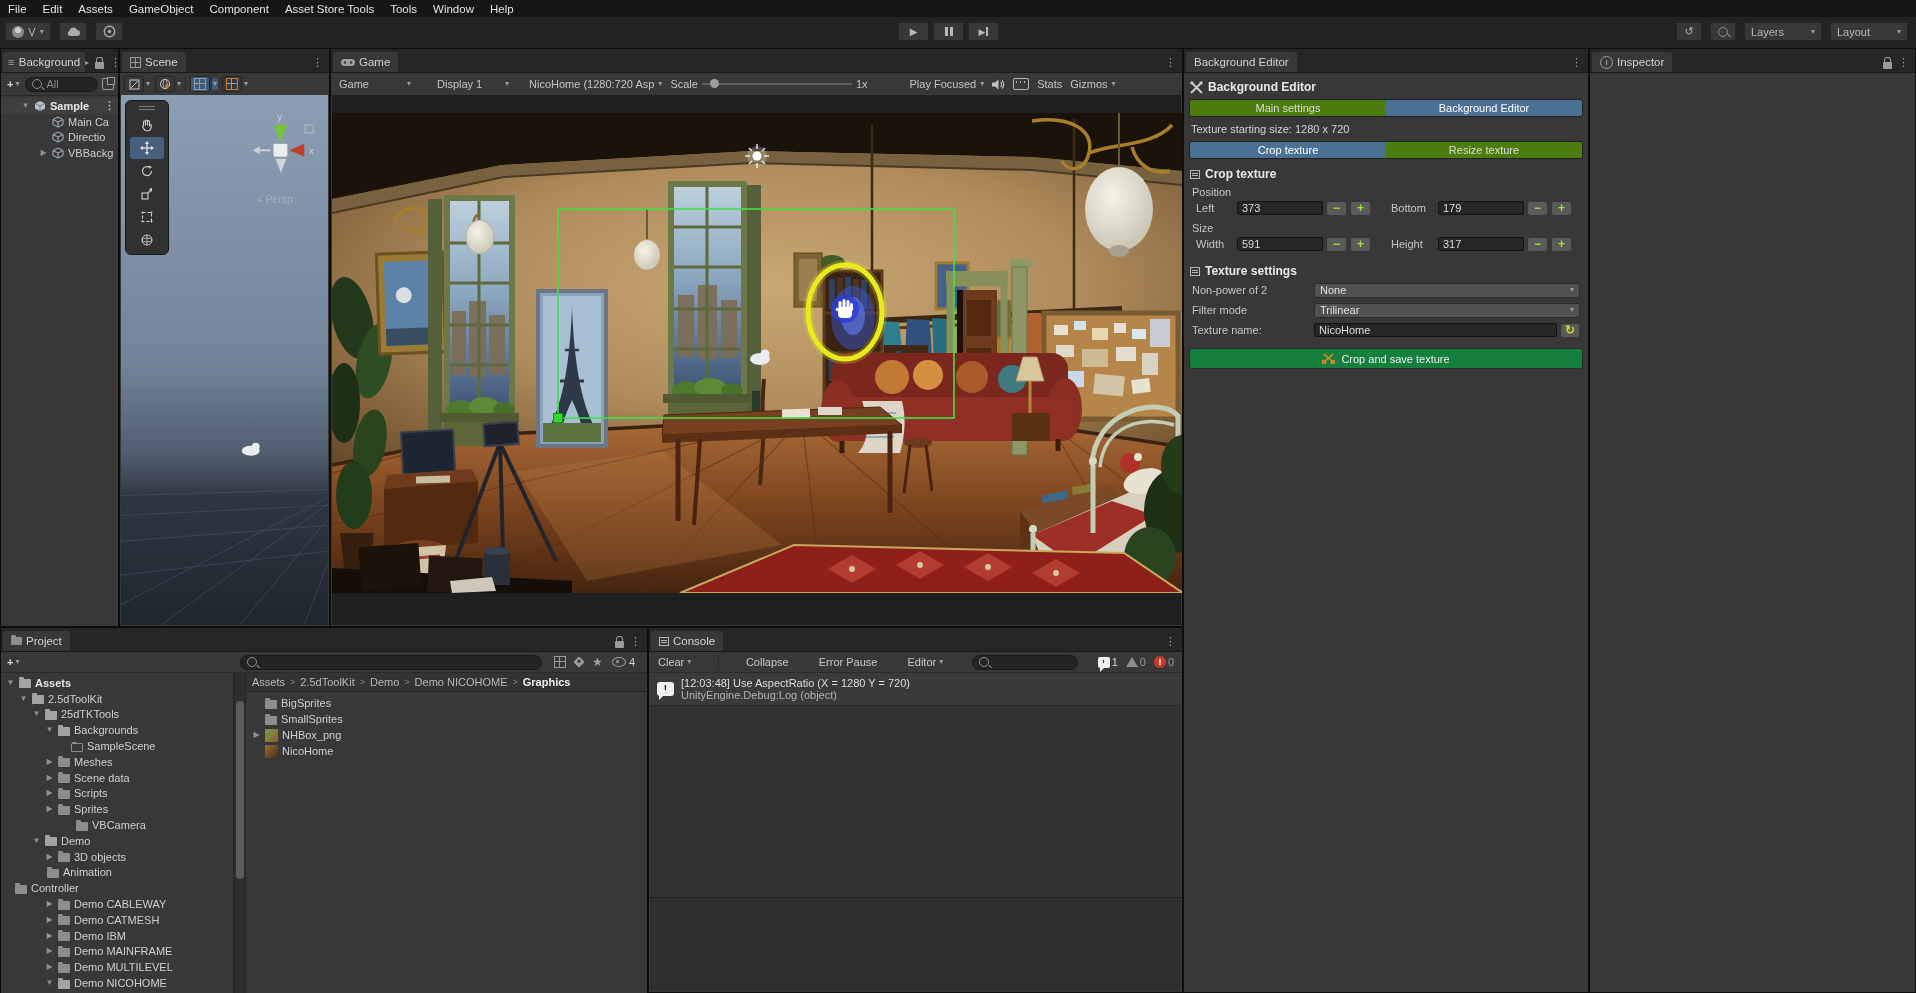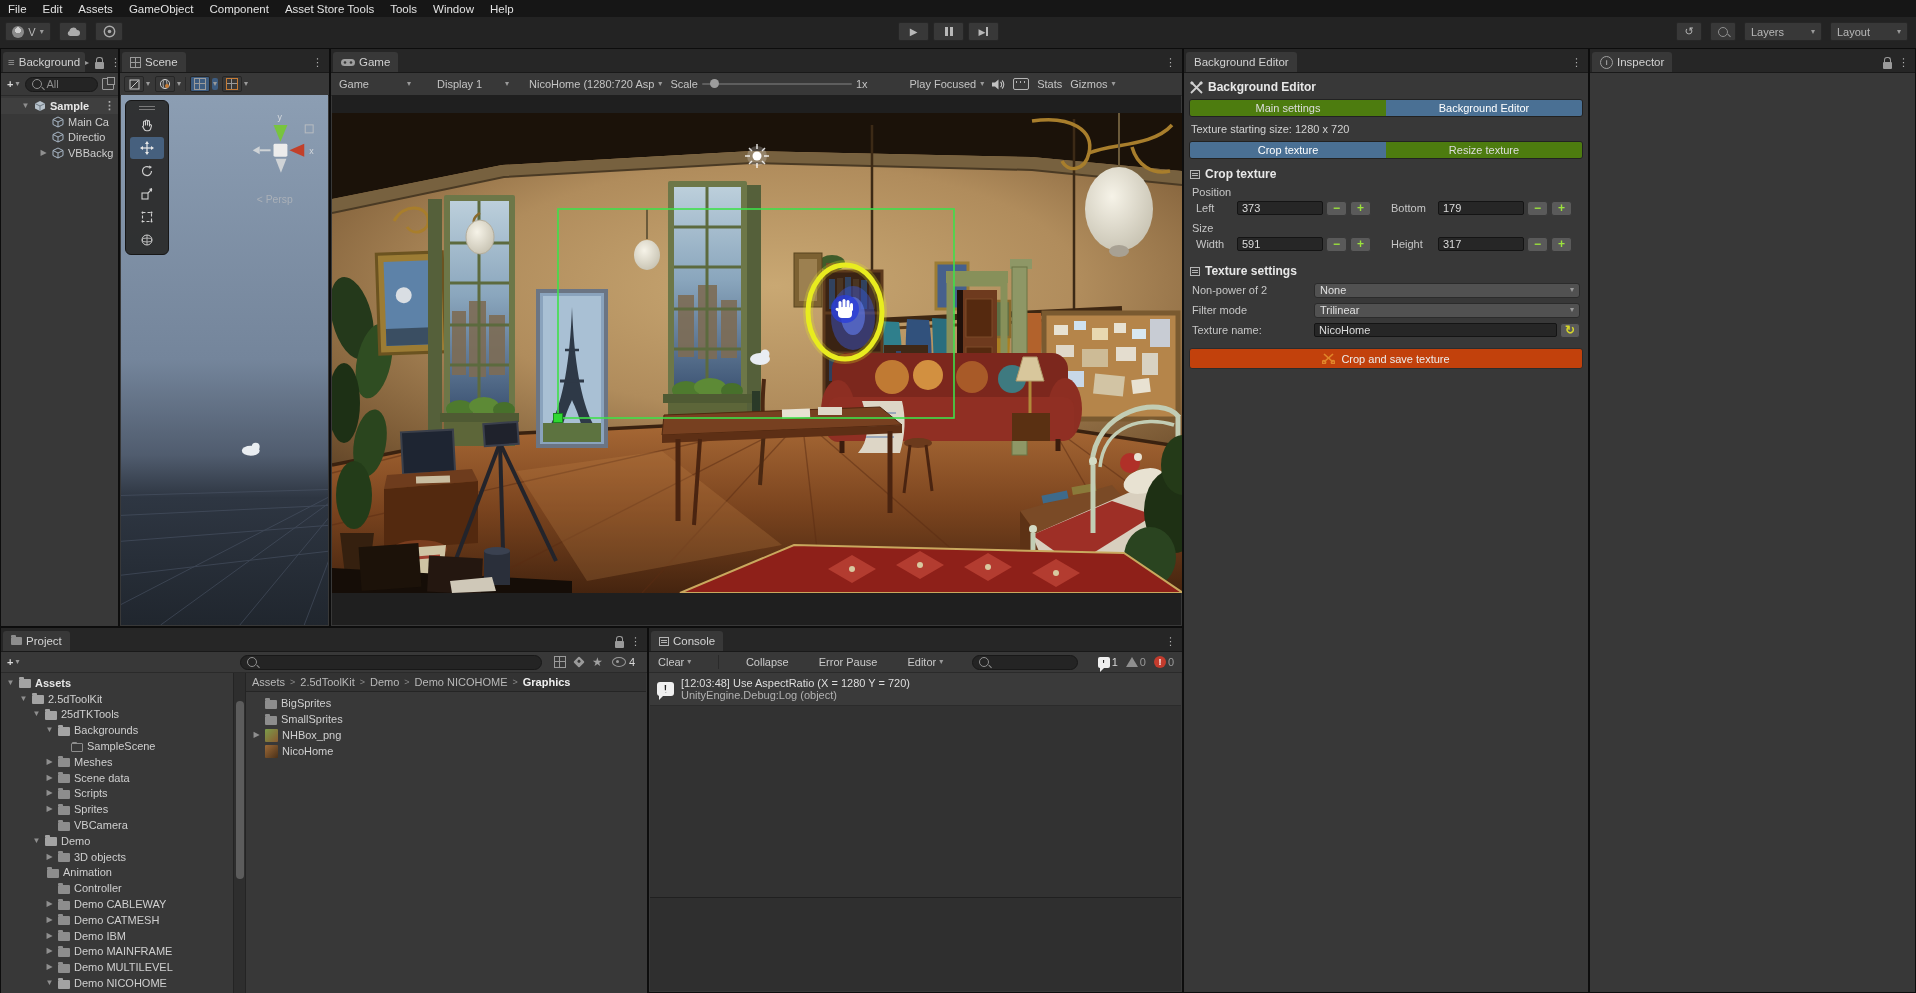"Crop and save texture" div { background: #c2410c -> #15803d }
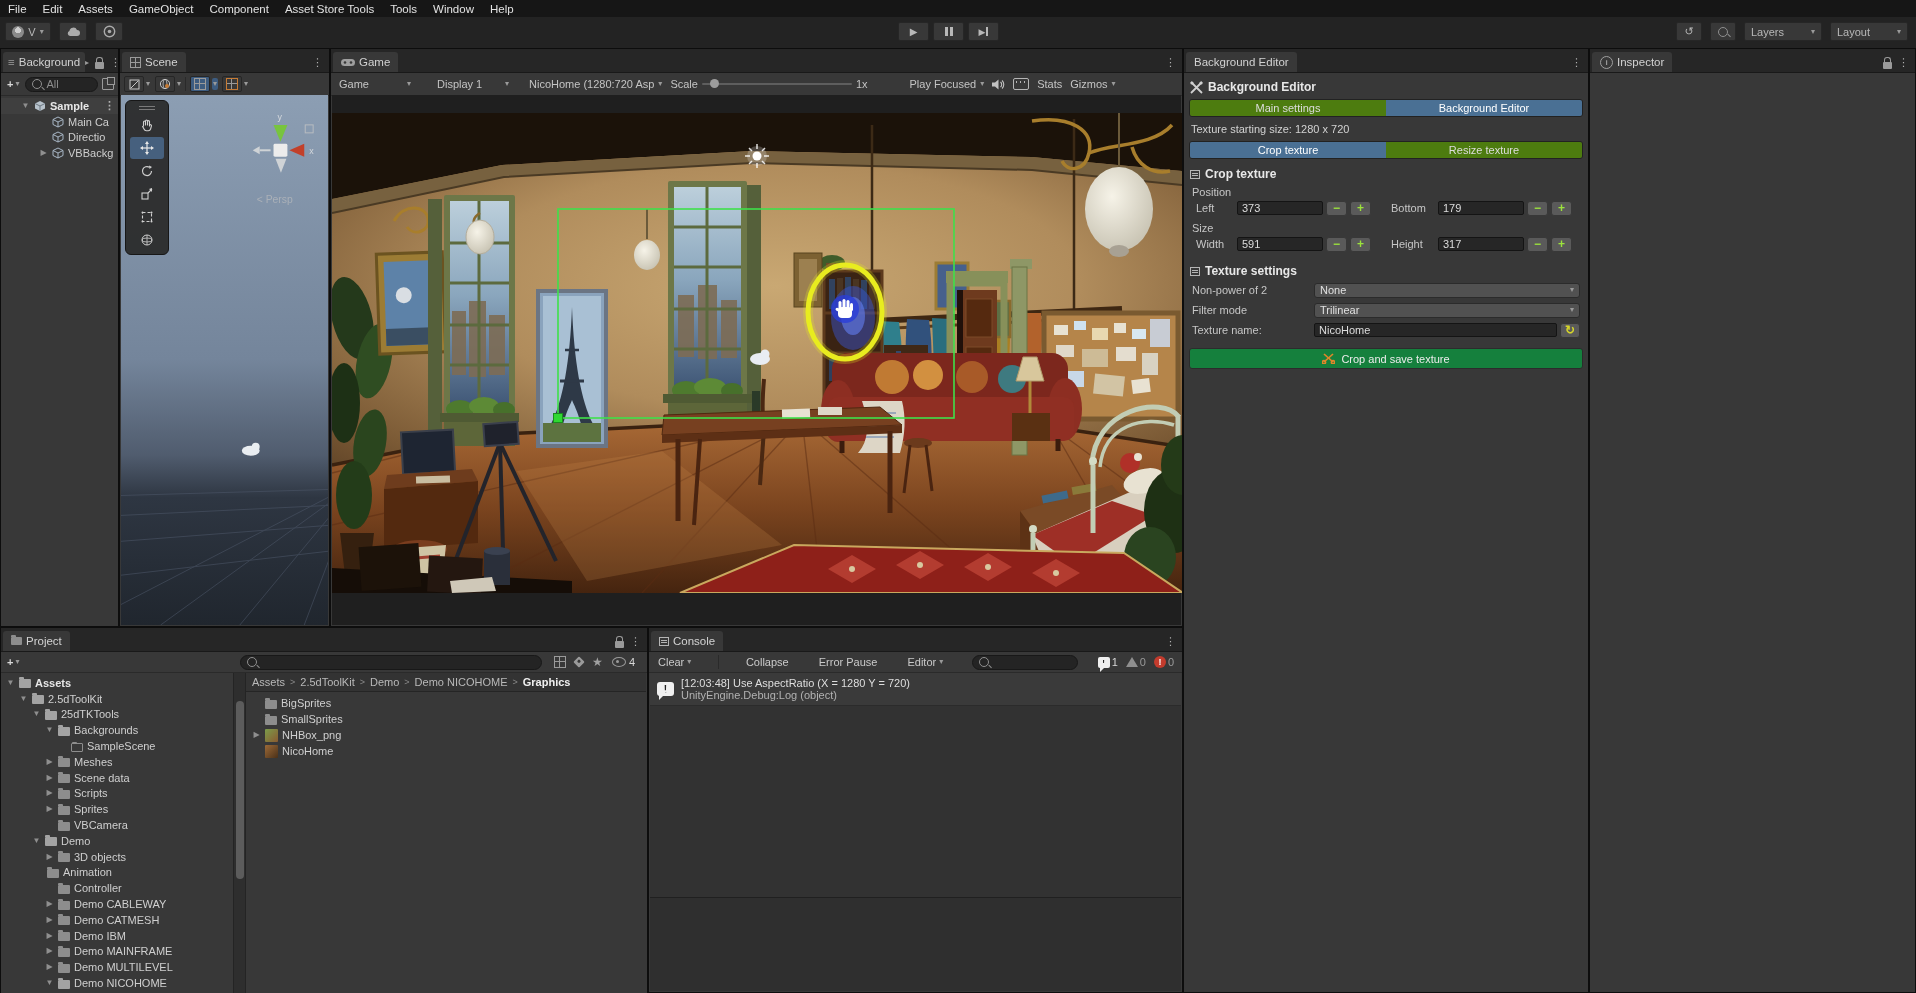"VBCamera" div.trow { padding-left: 43px -> 61px }
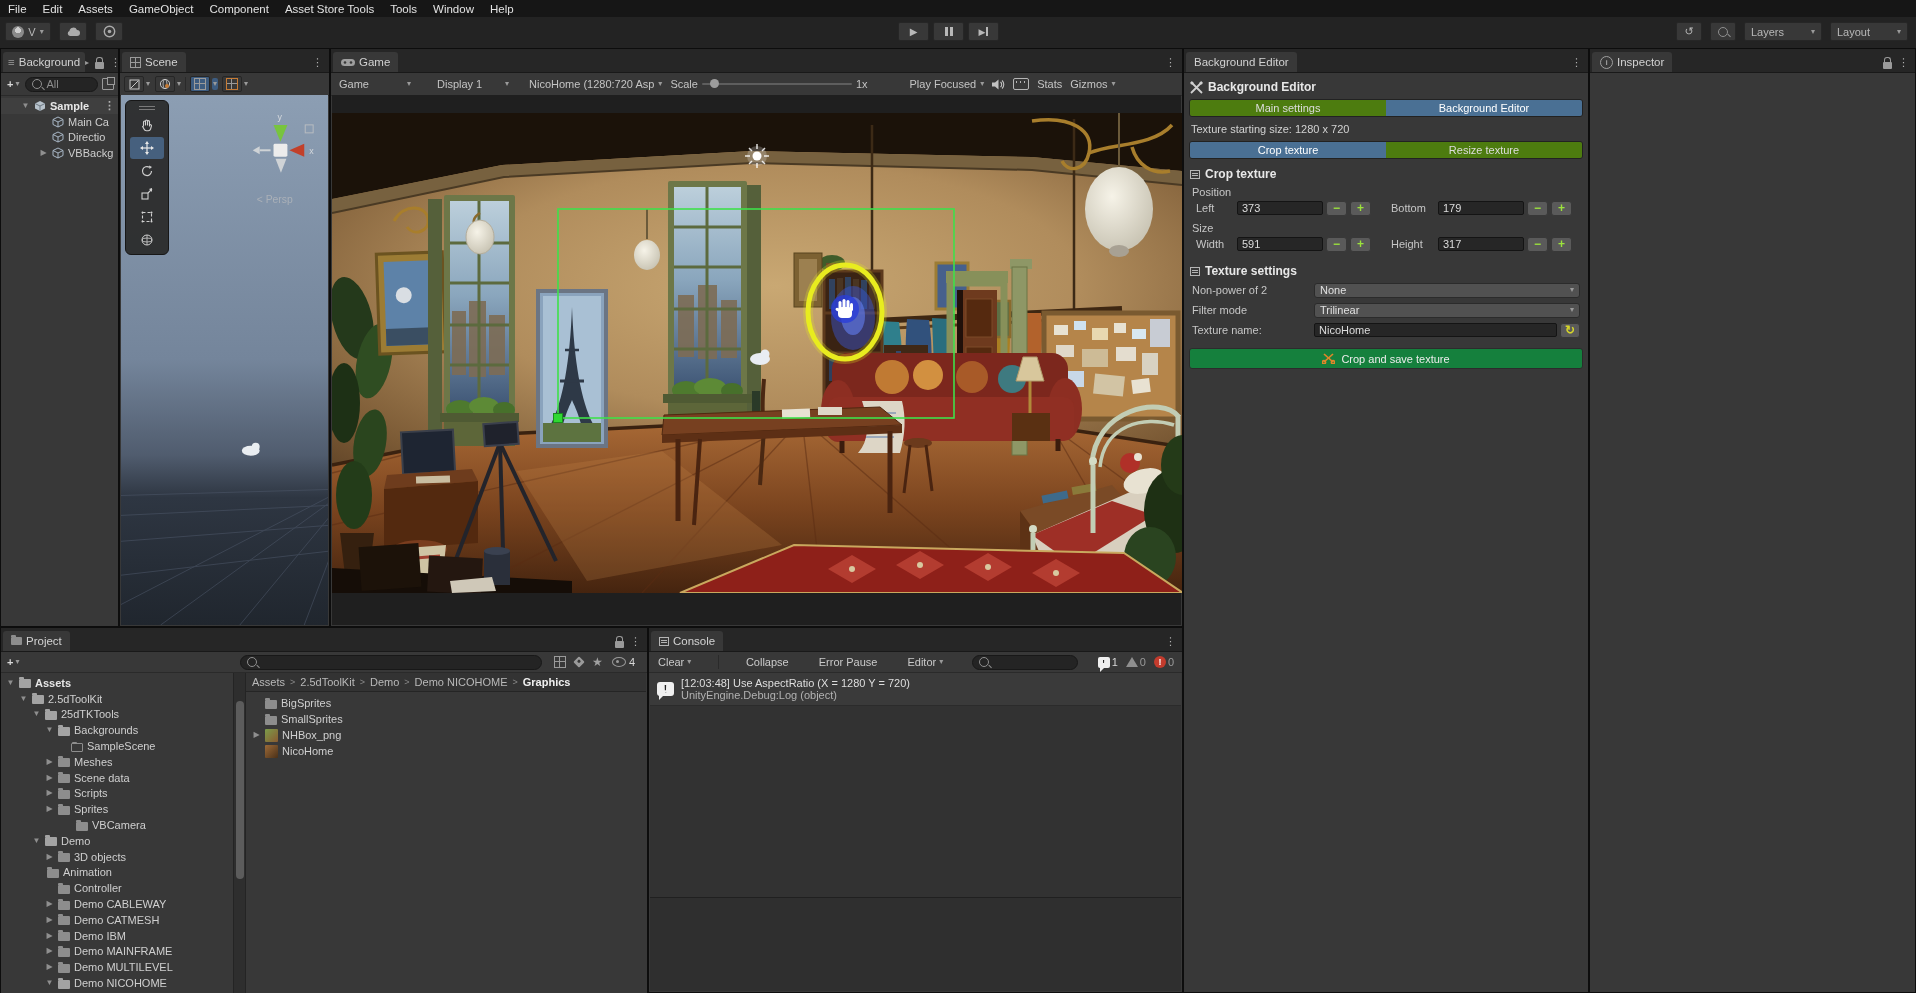"Controller" div.trow { padding-left: 43px -> none }
